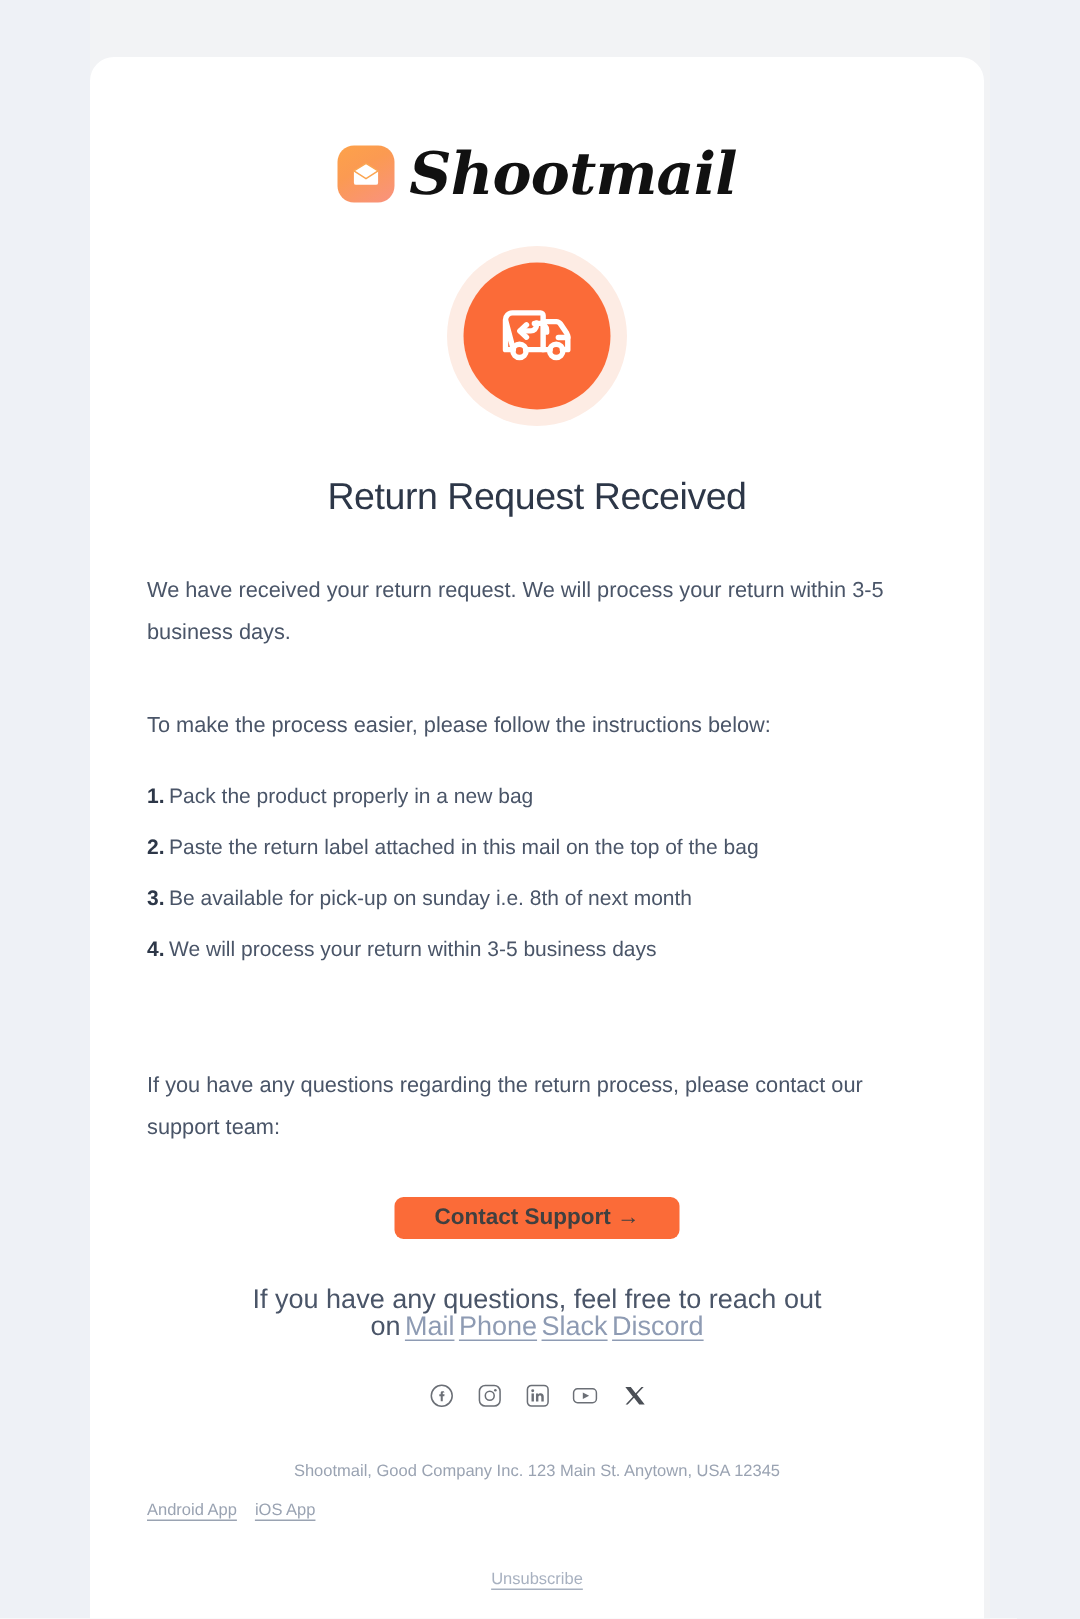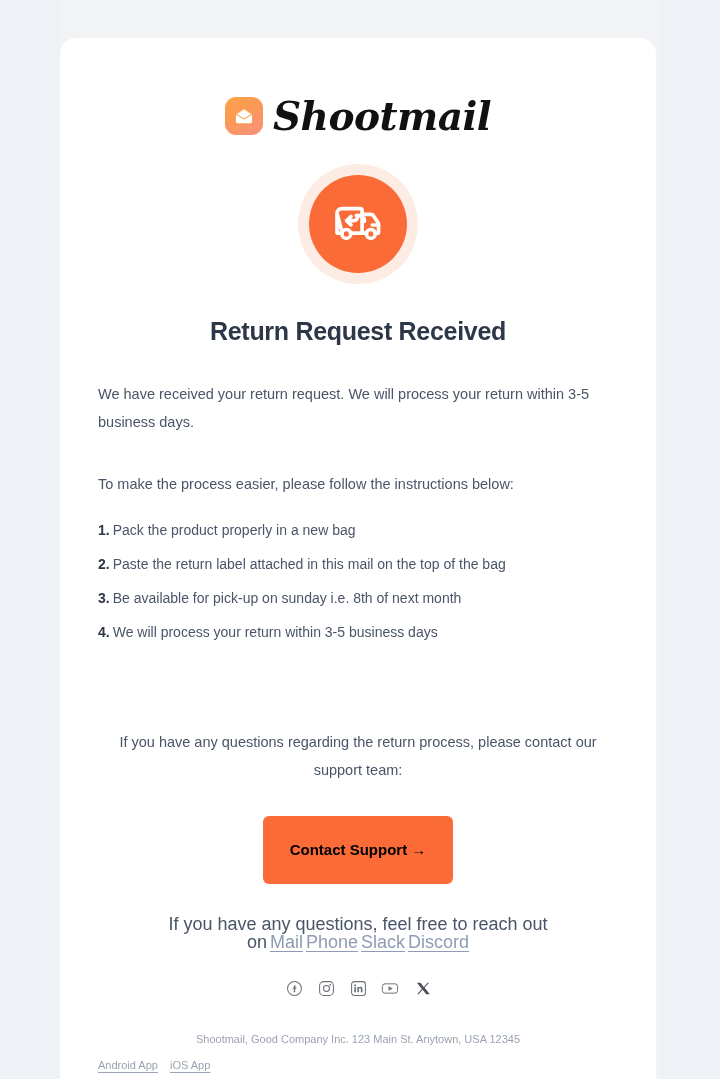"Return Request Received" .title { font-weight: bold -> normal }
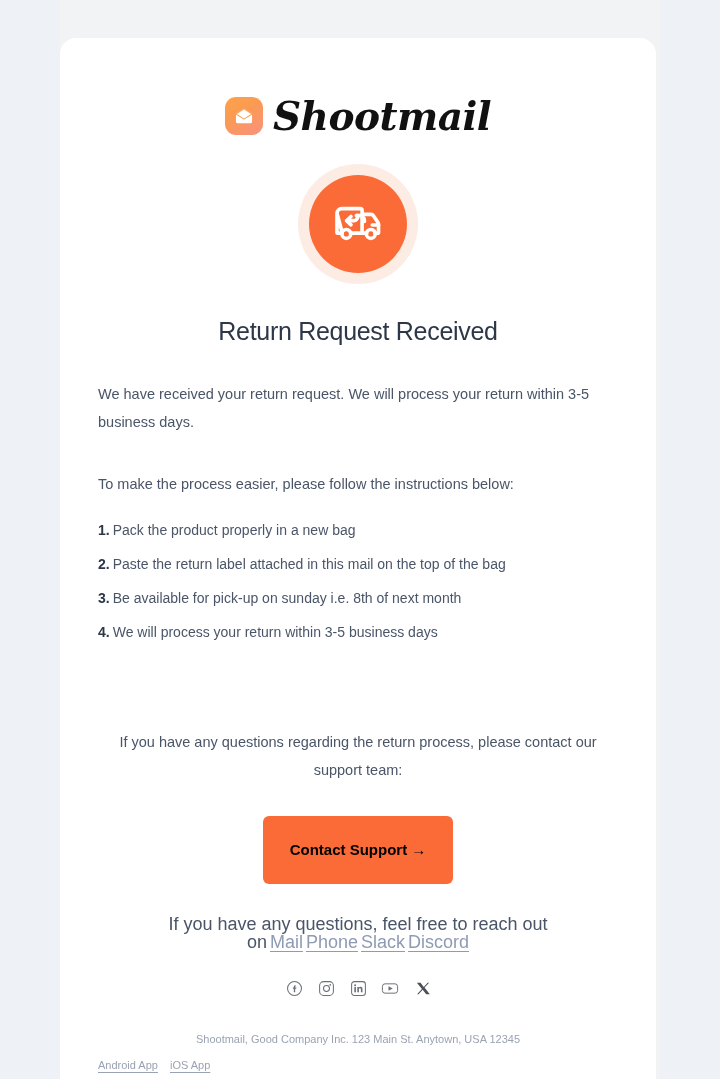"If you have any questions" p.para.support { margin-top: 86px -> 68px; text-align: center -> none }
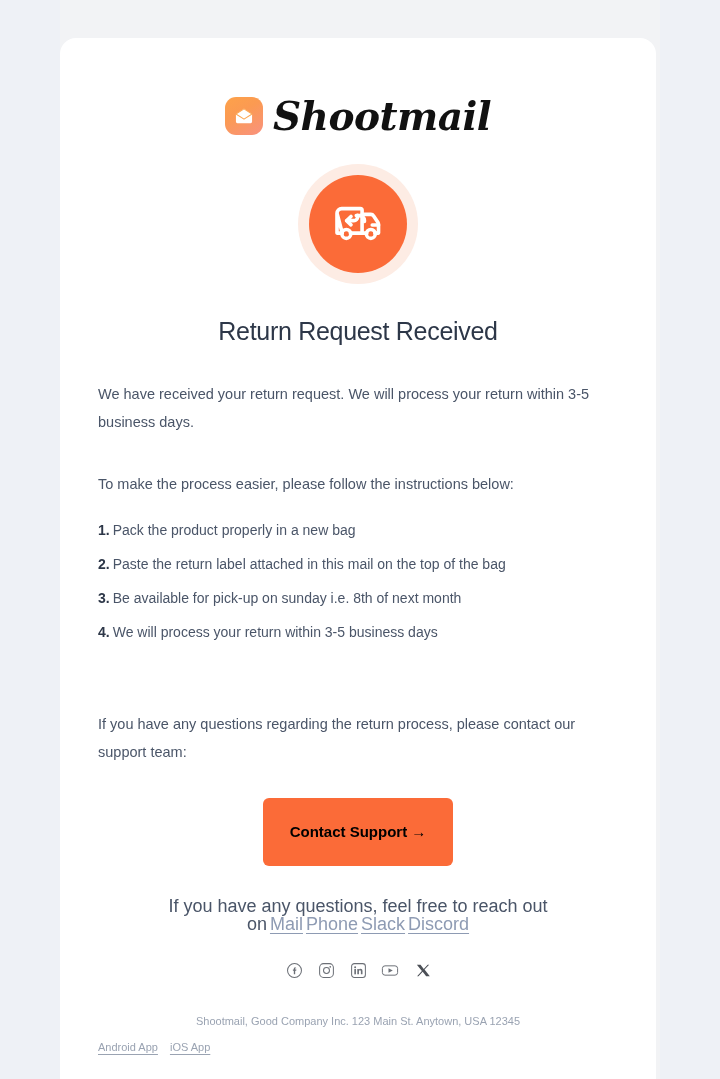"Contact Support →" .cta { color: #000000 -> #404040; padding: 25px 27px -> 5px 27px }
